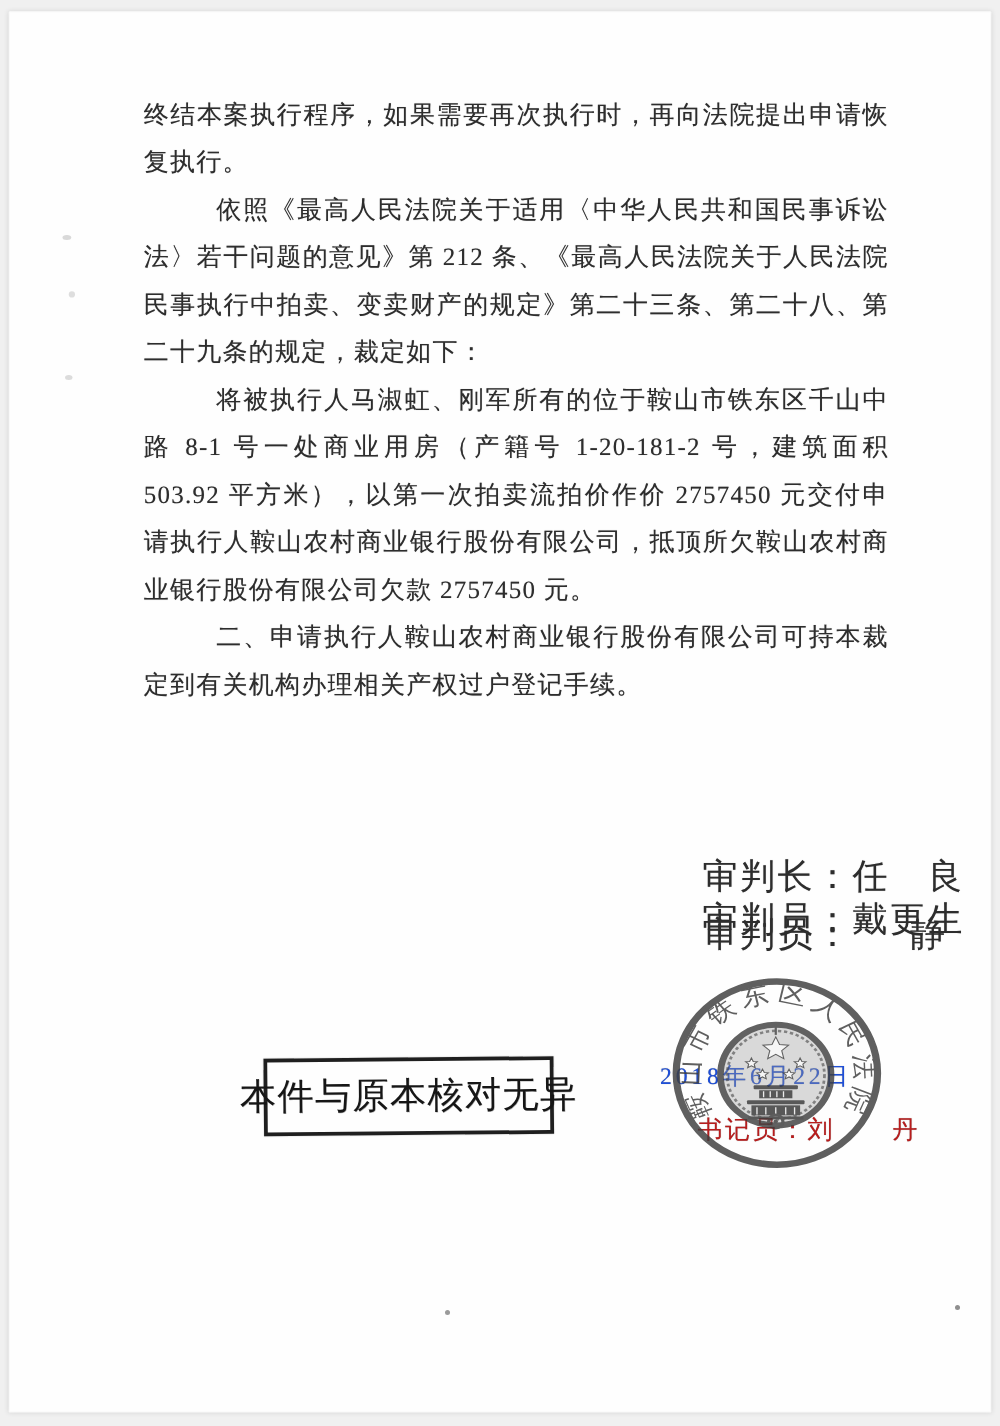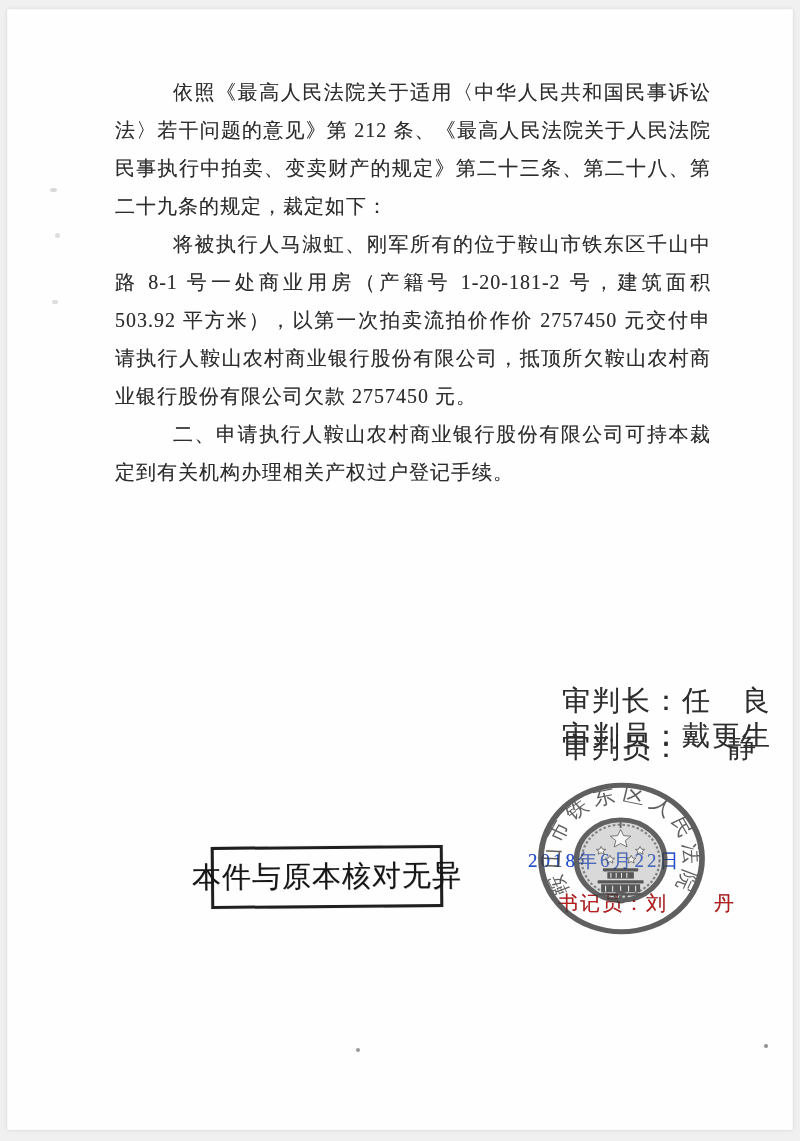"终结本案执行程序，如果需要再次执行时，再向法院提出申请恢复执行。" p.para { html: none -> <p>终结本案执行程序，如果需要再次执行时，再向法院提出申请恢复执行。</p> }
